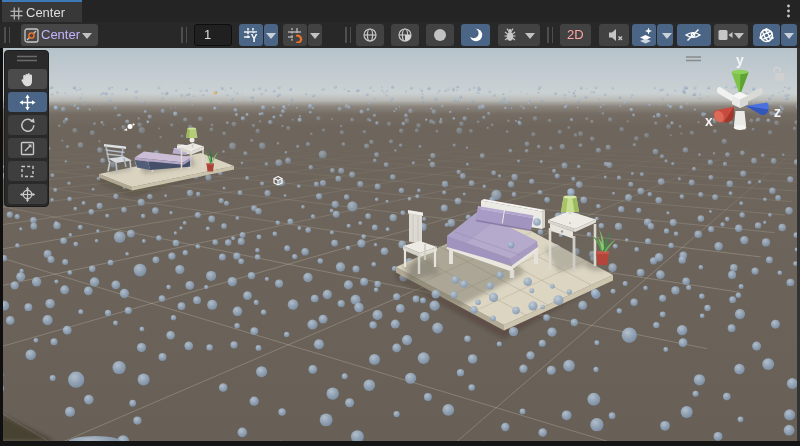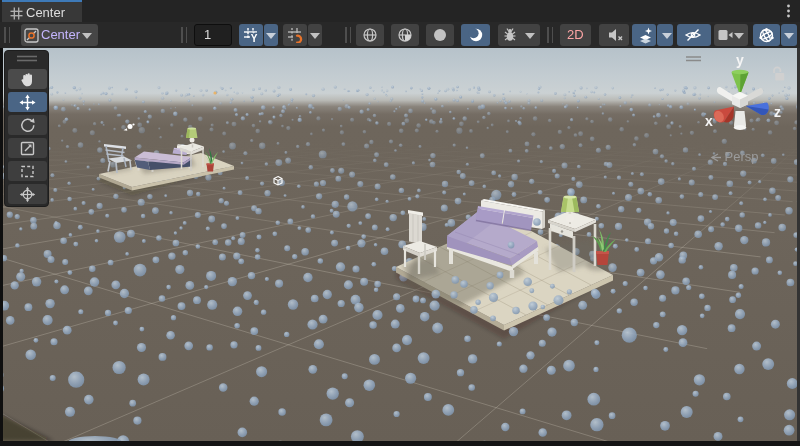"Persp" div { html: <div><svg> <polyline></polyline> <line></line> </svg> Persp</div> -> none }
